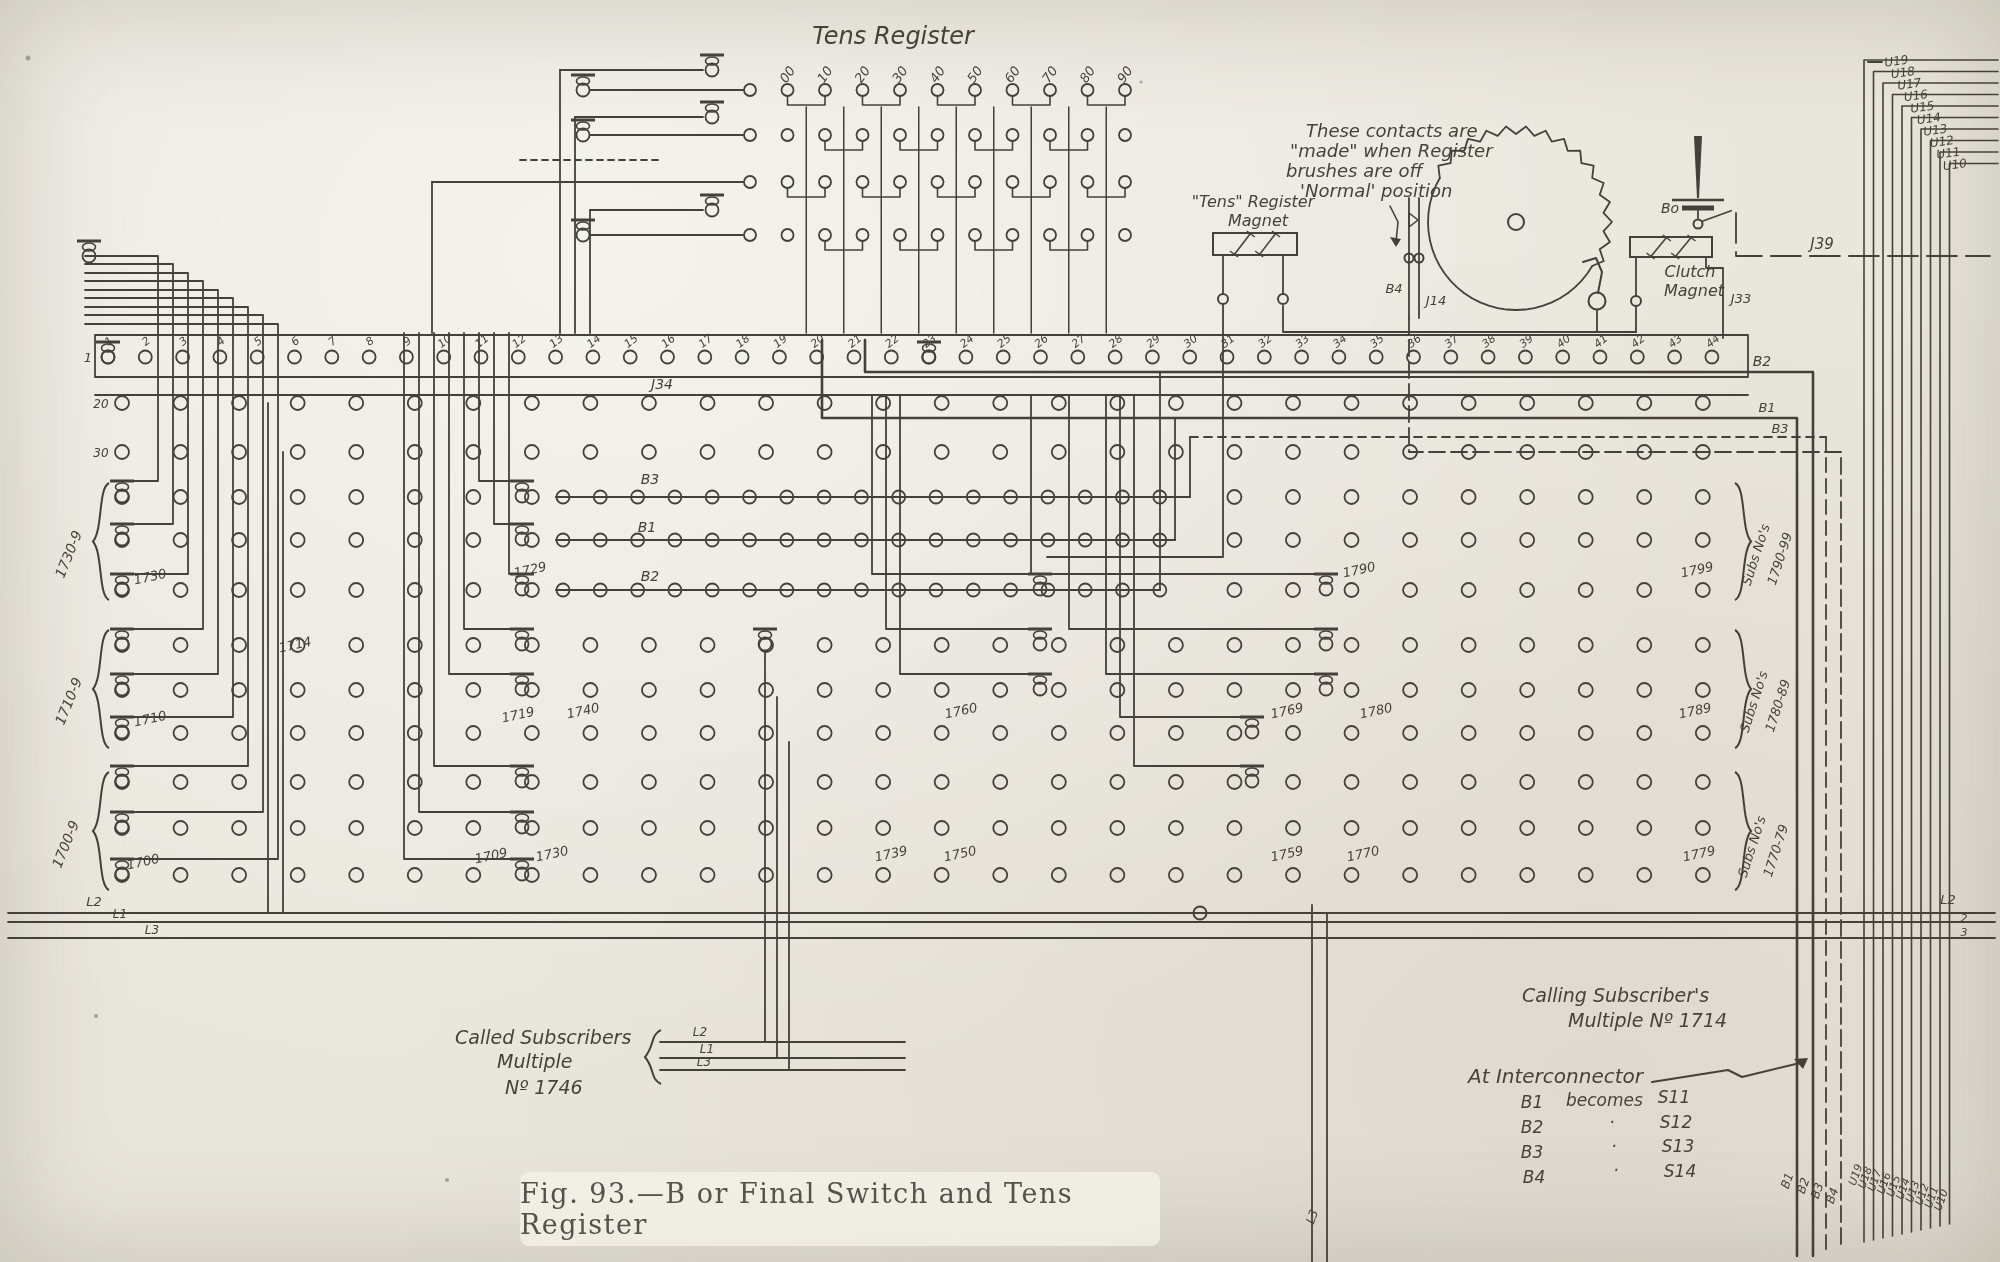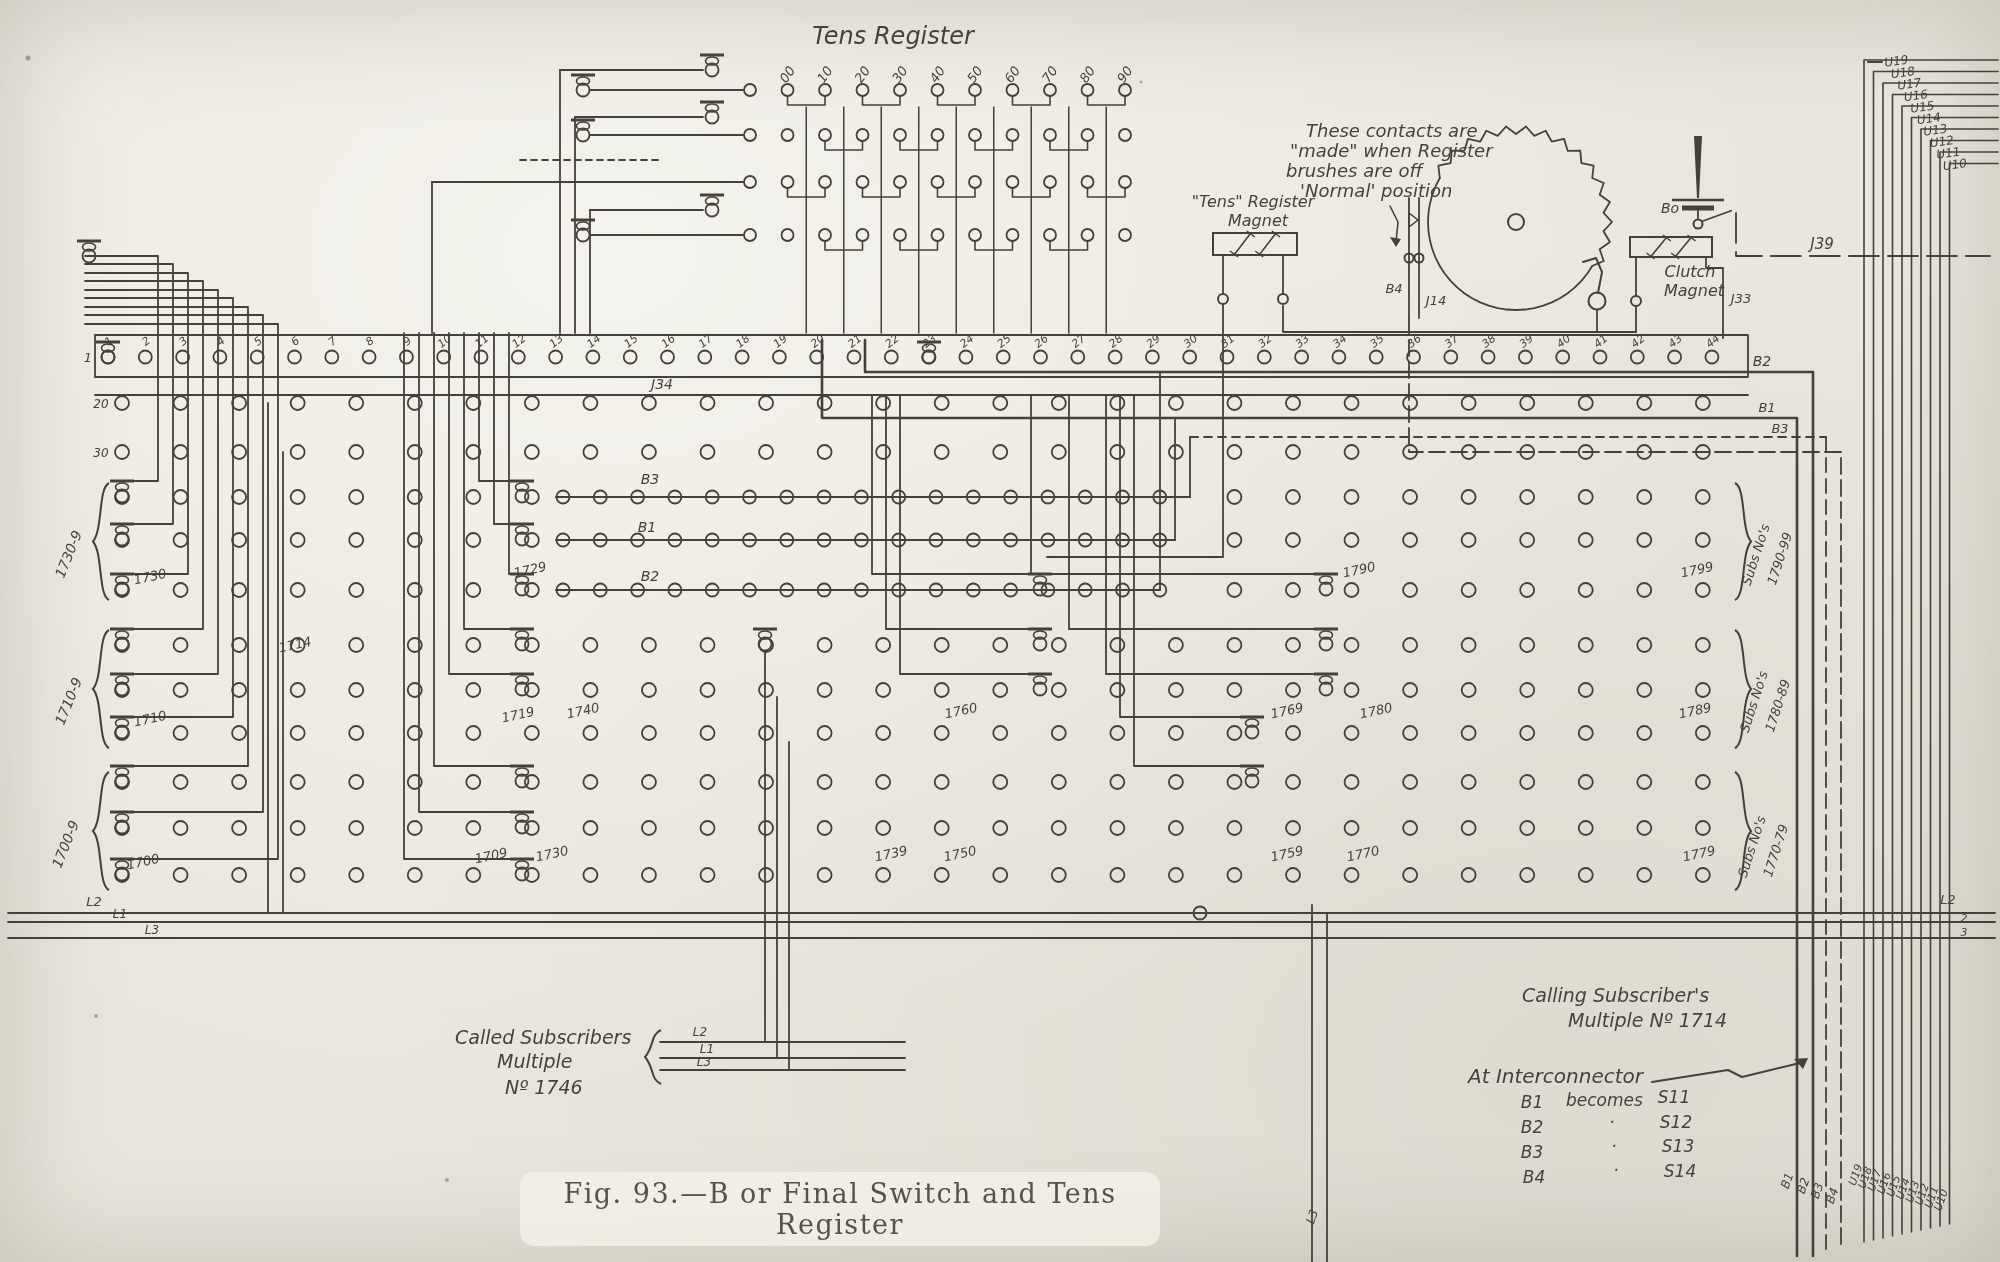"Fig. 93.—B or Final Switch" .caption { border-radius: 14px -> 9px; text-align: center -> left }
